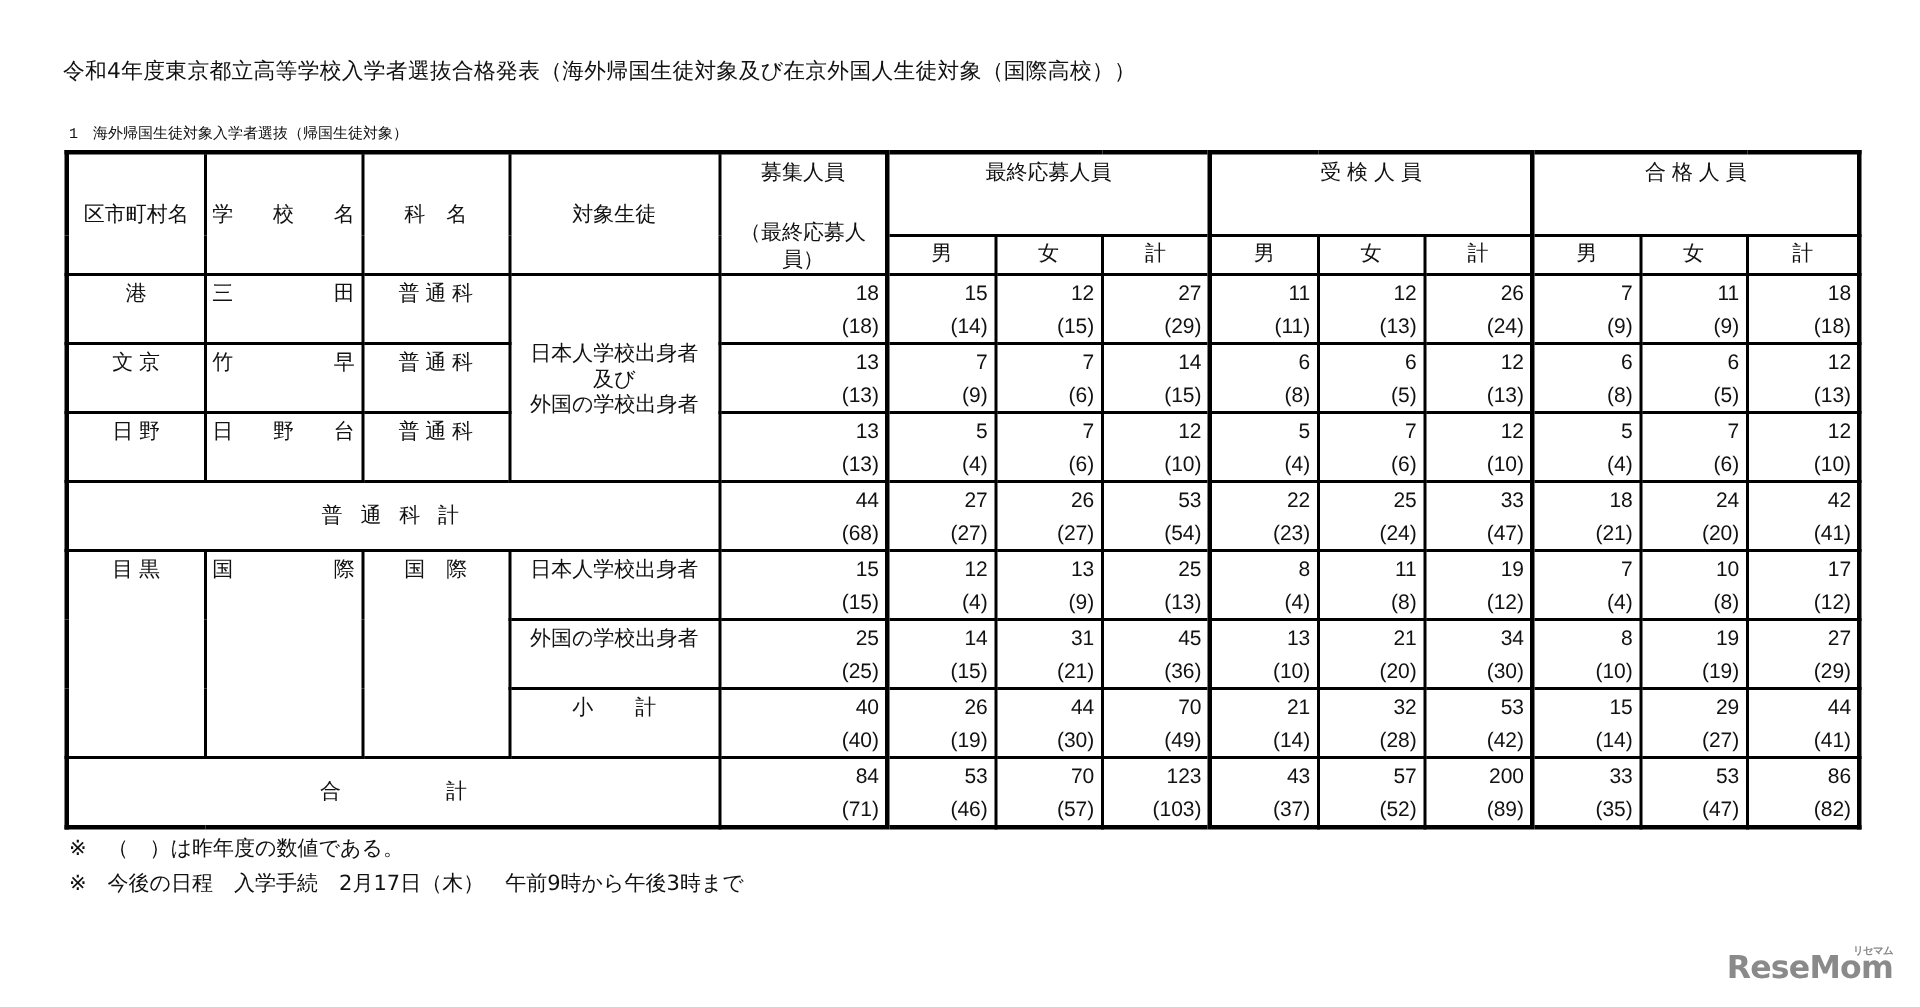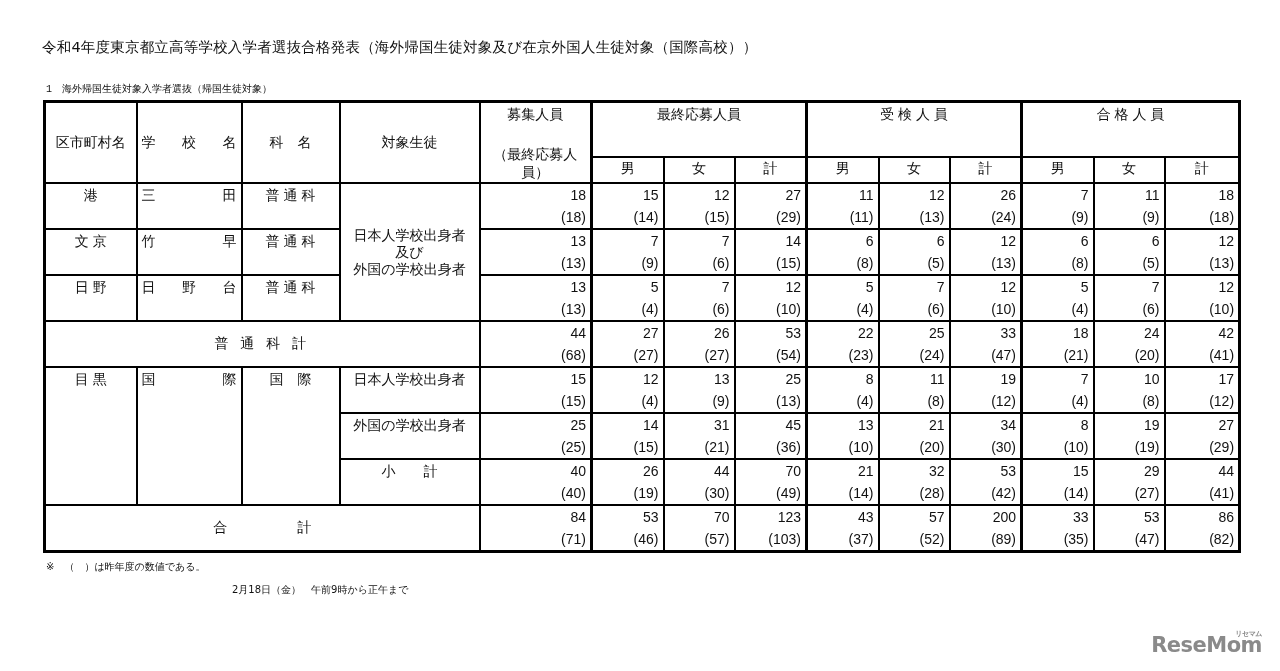"※ （ ）は昨年度の数値である。" .notes { font-size: 10px -> 14px }
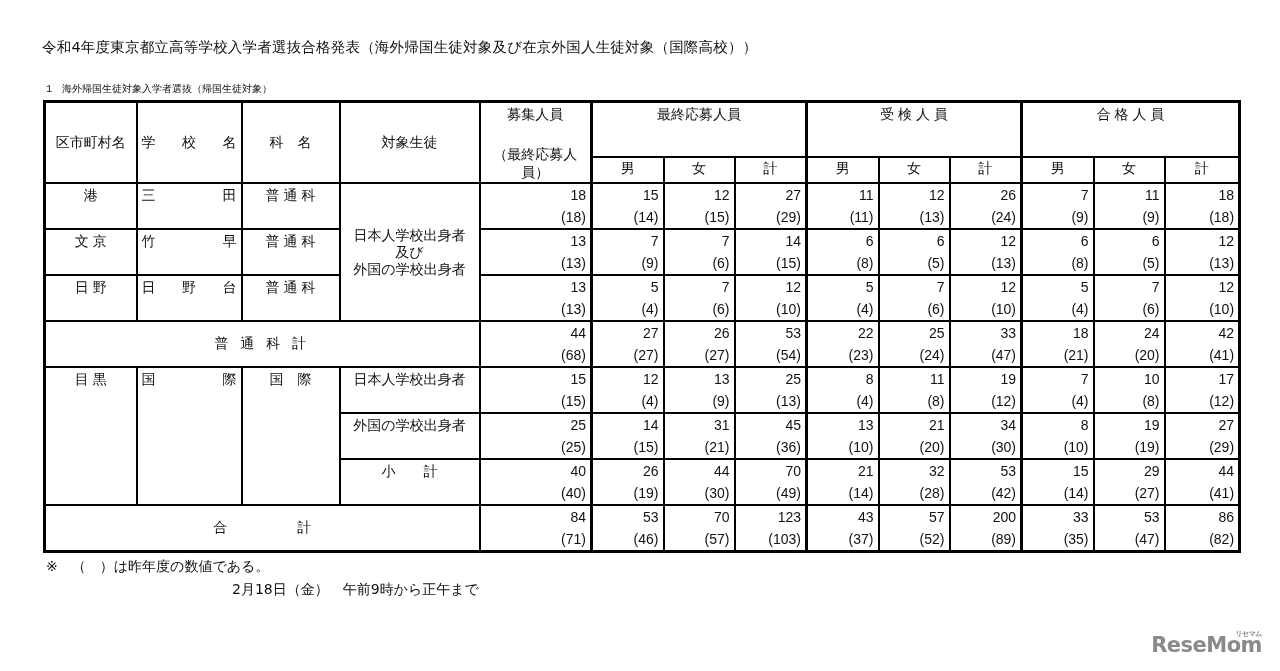"※ 今後の日程 入学手続 2月17日（木） 午前9時から午後3時まで" div { html: none -> <div>※ 今後の日程 入学手続 2月17日（木） 午前9時から午後3時まで</div> }
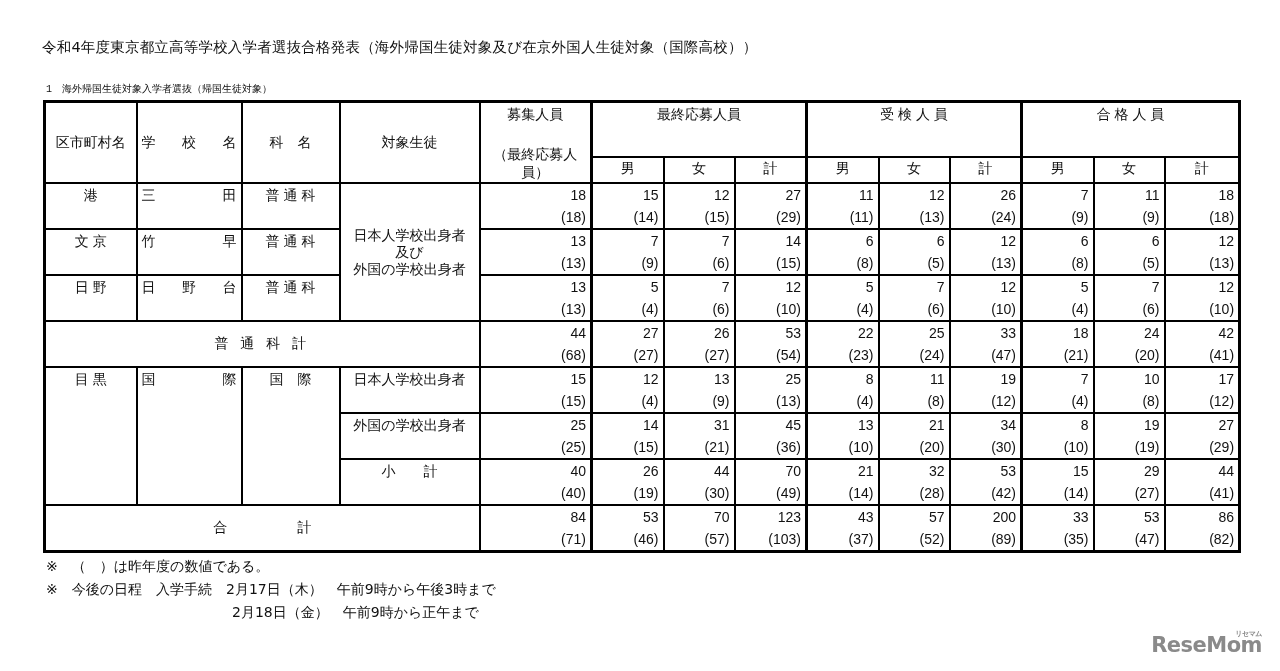"2月18日（金） 午前9時から正午まで" div.indent { html: <div>2月18日（金） 午前9時から正午まで</div> -> none }
